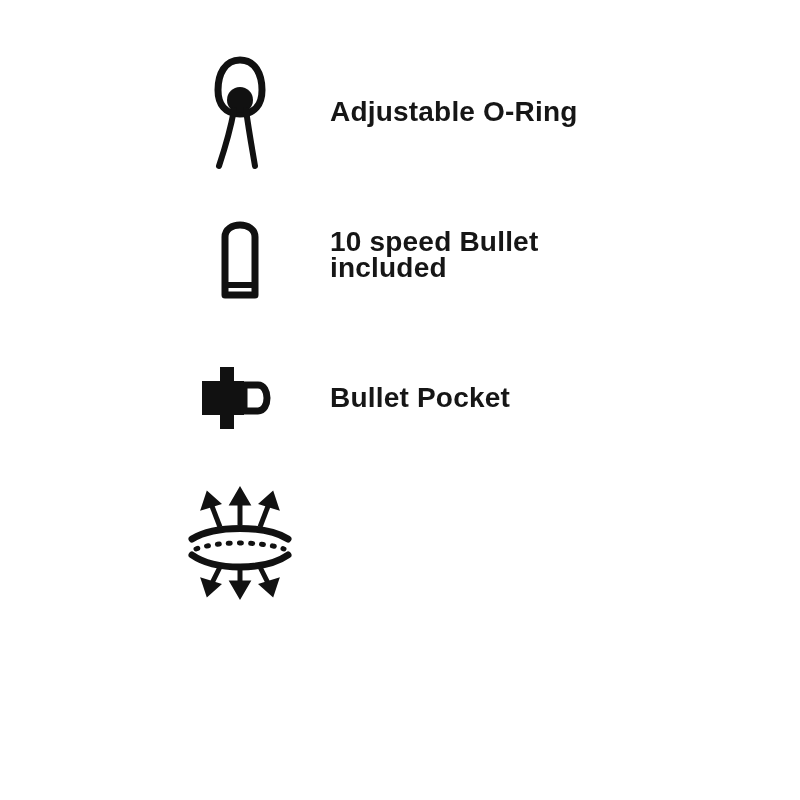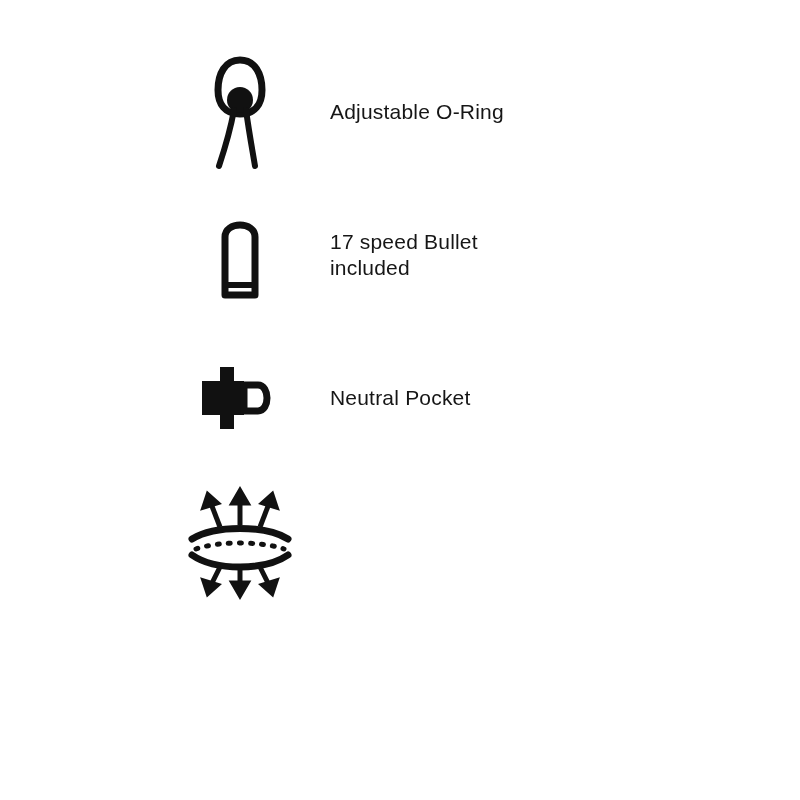"Adjustable O-Ring" .label-cell { font-size: 21px -> 28px; font-weight: 400 -> 700 }
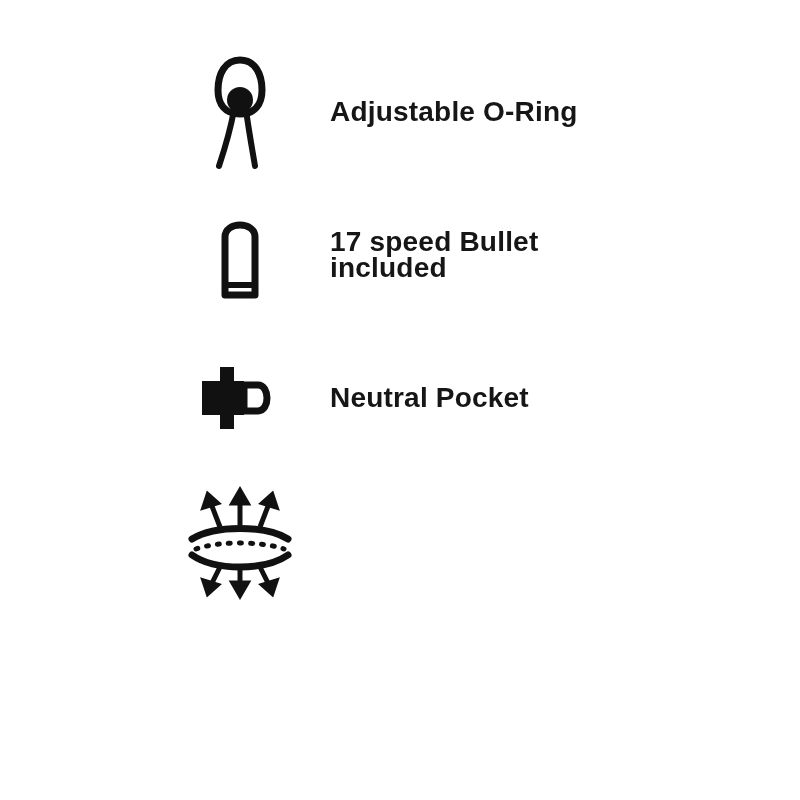"17 speed Bullet" div.label-cell { text: 17 -> 10 }
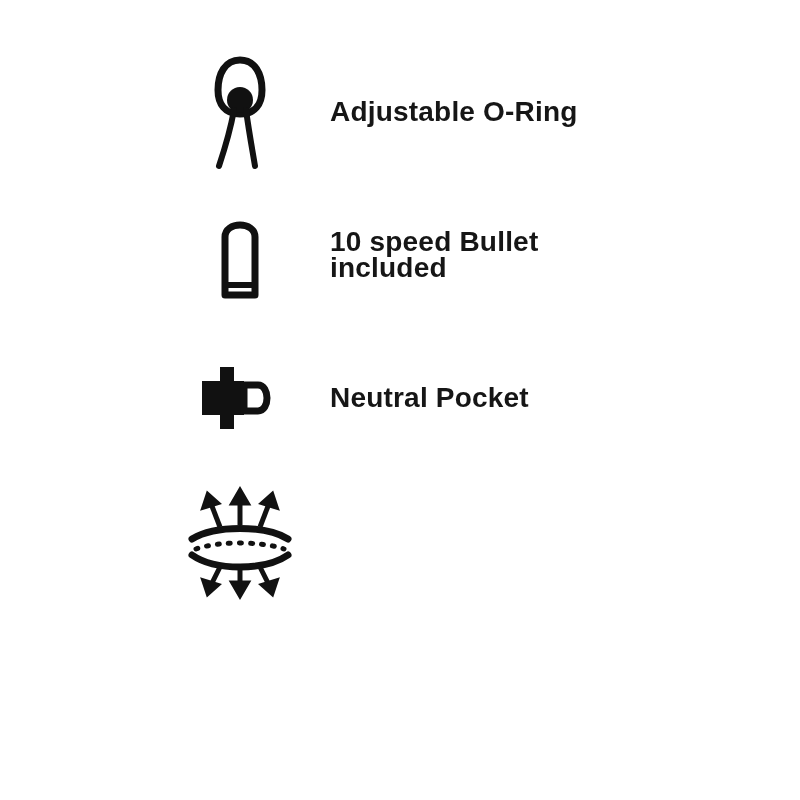"Neutral Pocket" div.label-cell { text: Neutral -> Bullet }
